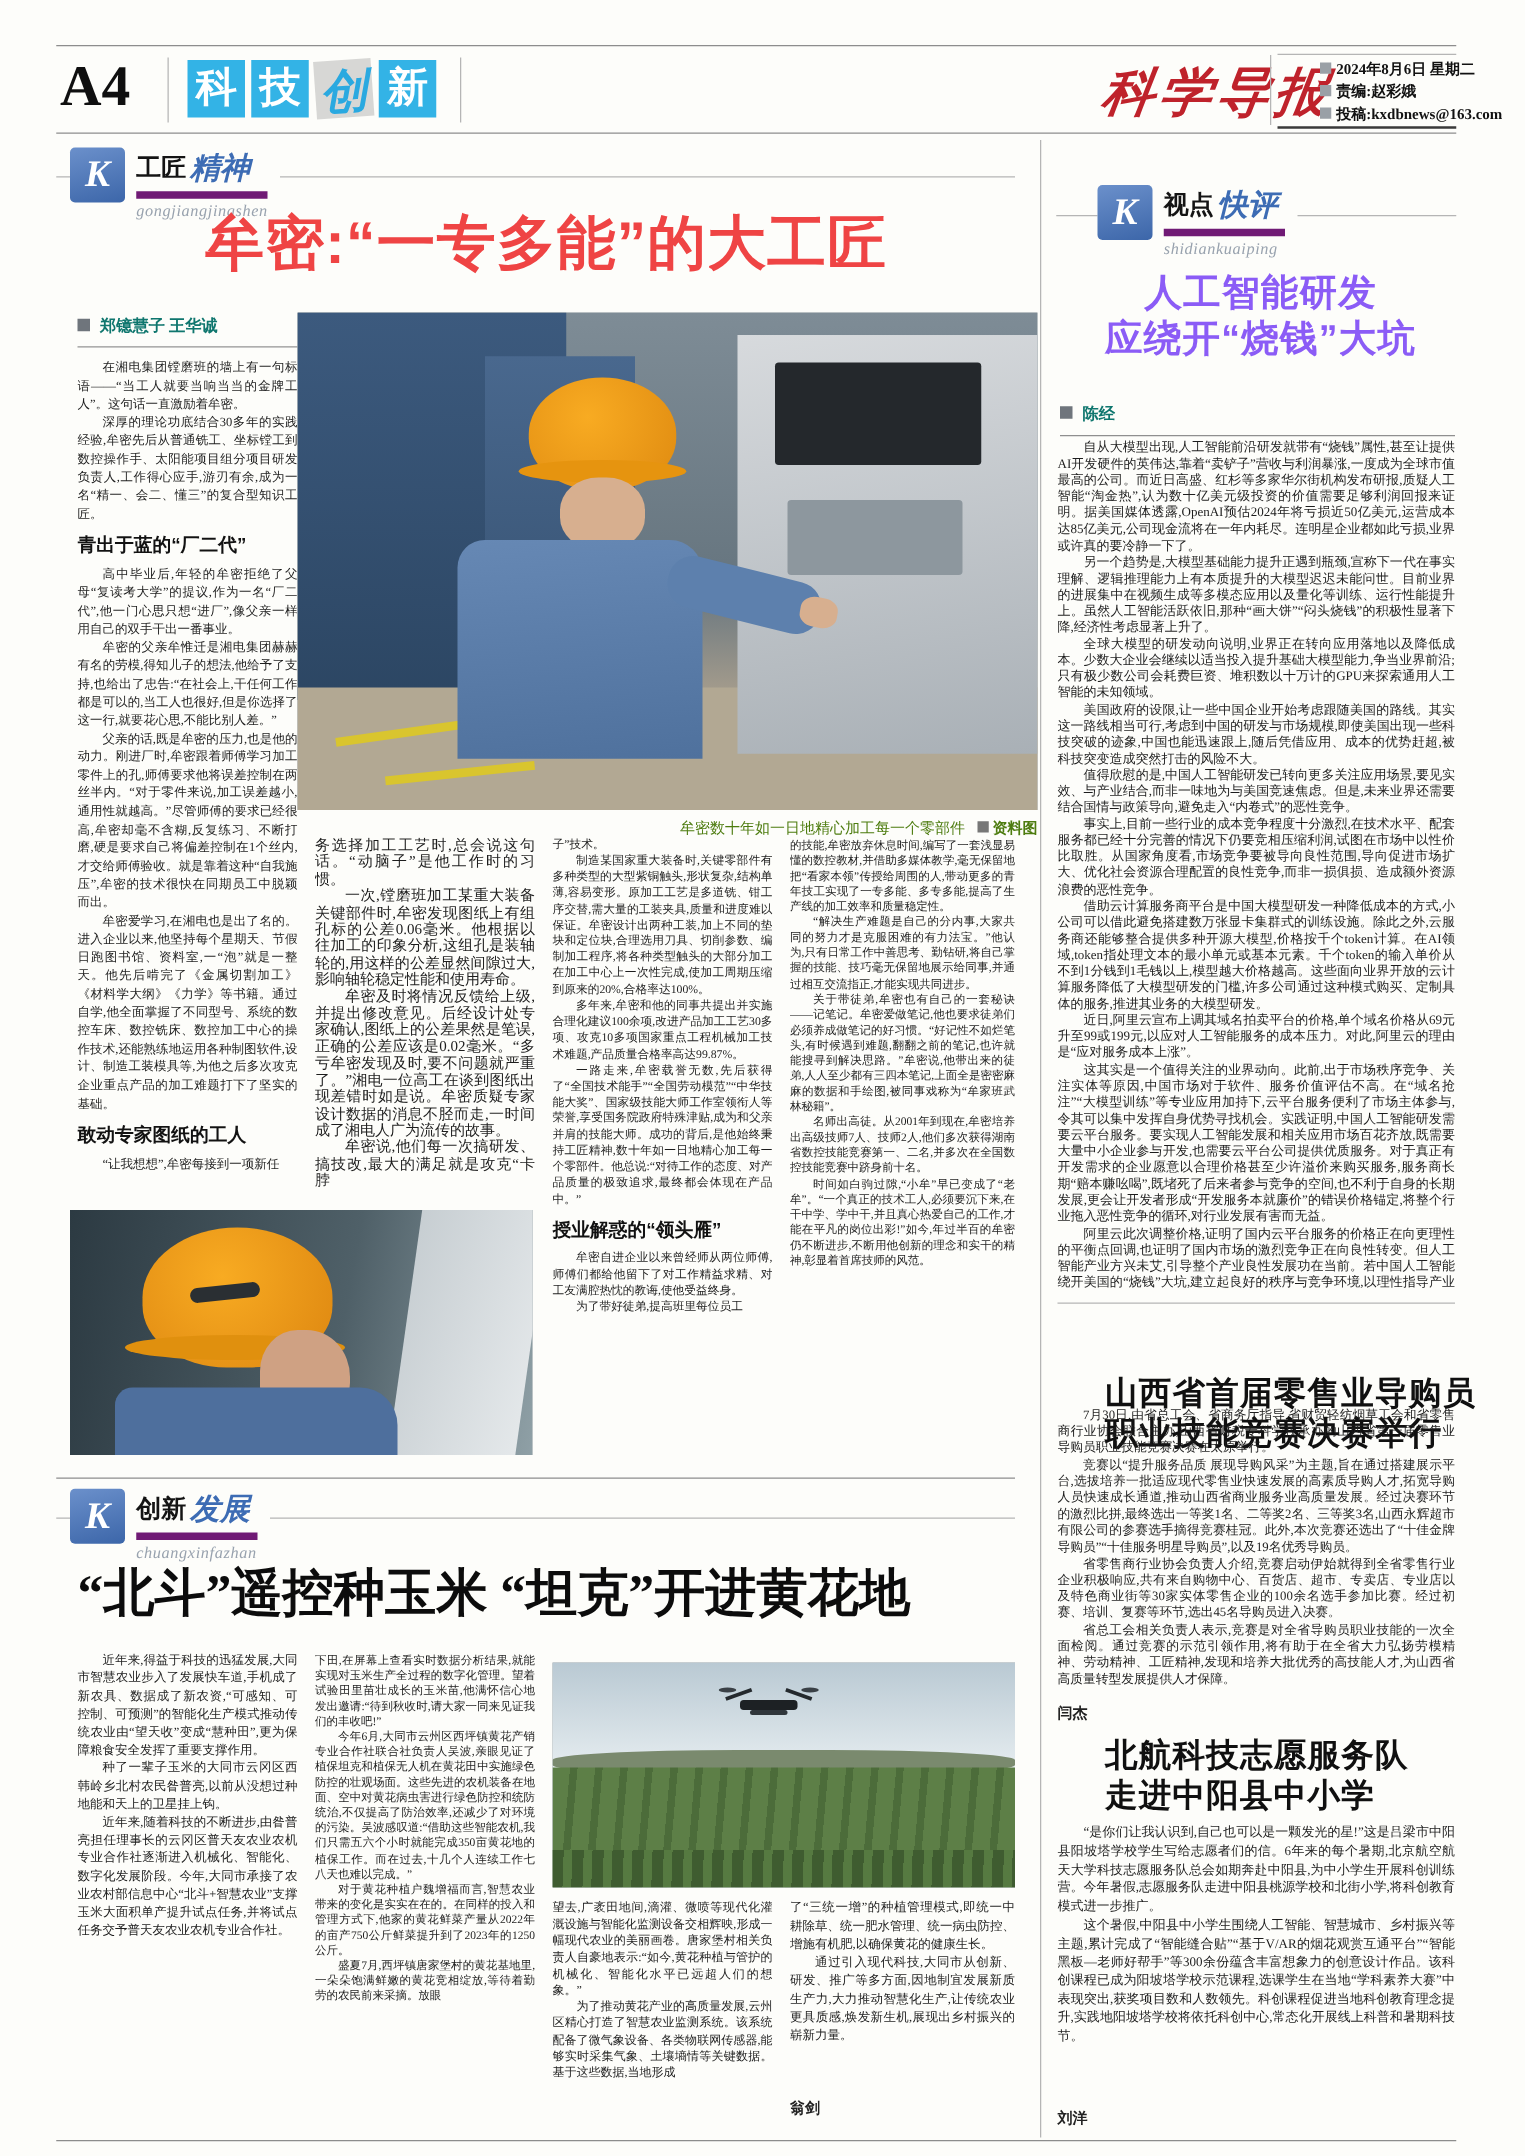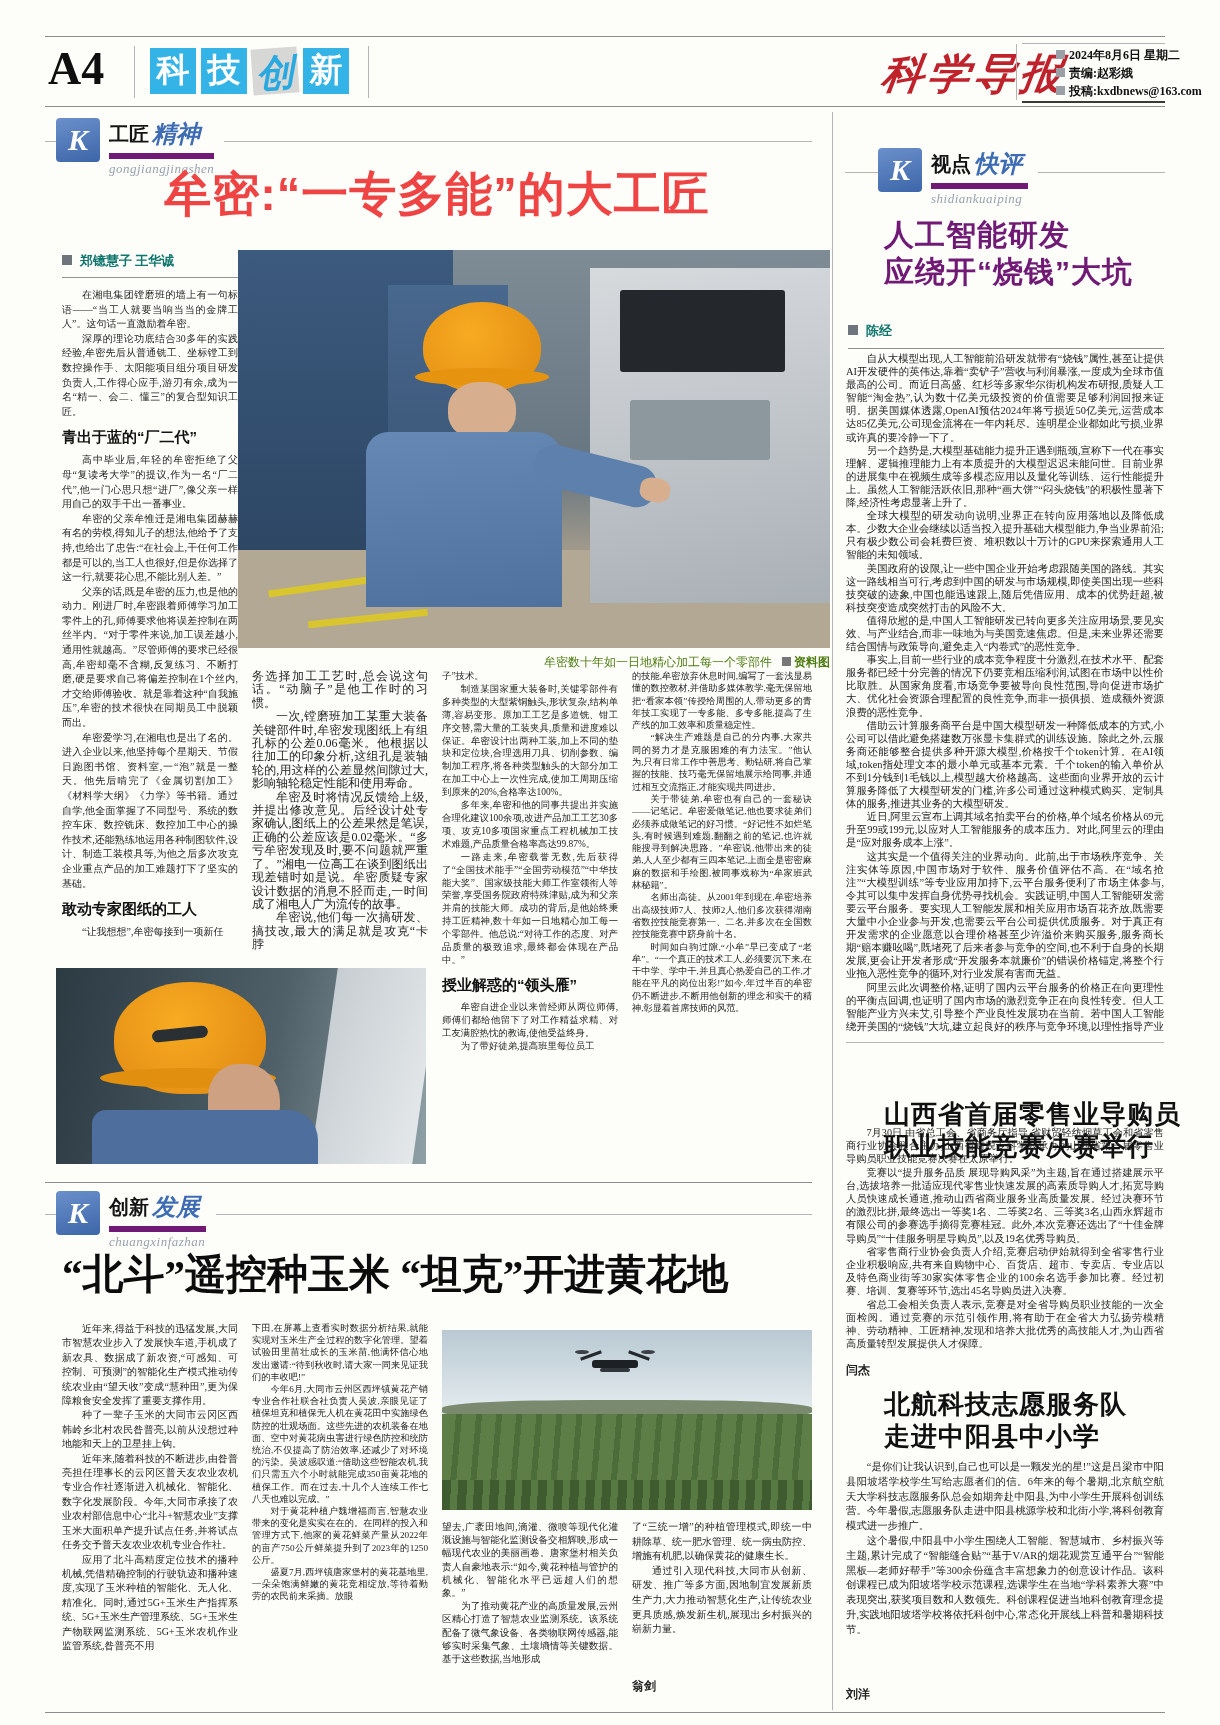"人工智能研发" .head-right { color: #701a75 -> #8b5cf6; text-align: none -> center }
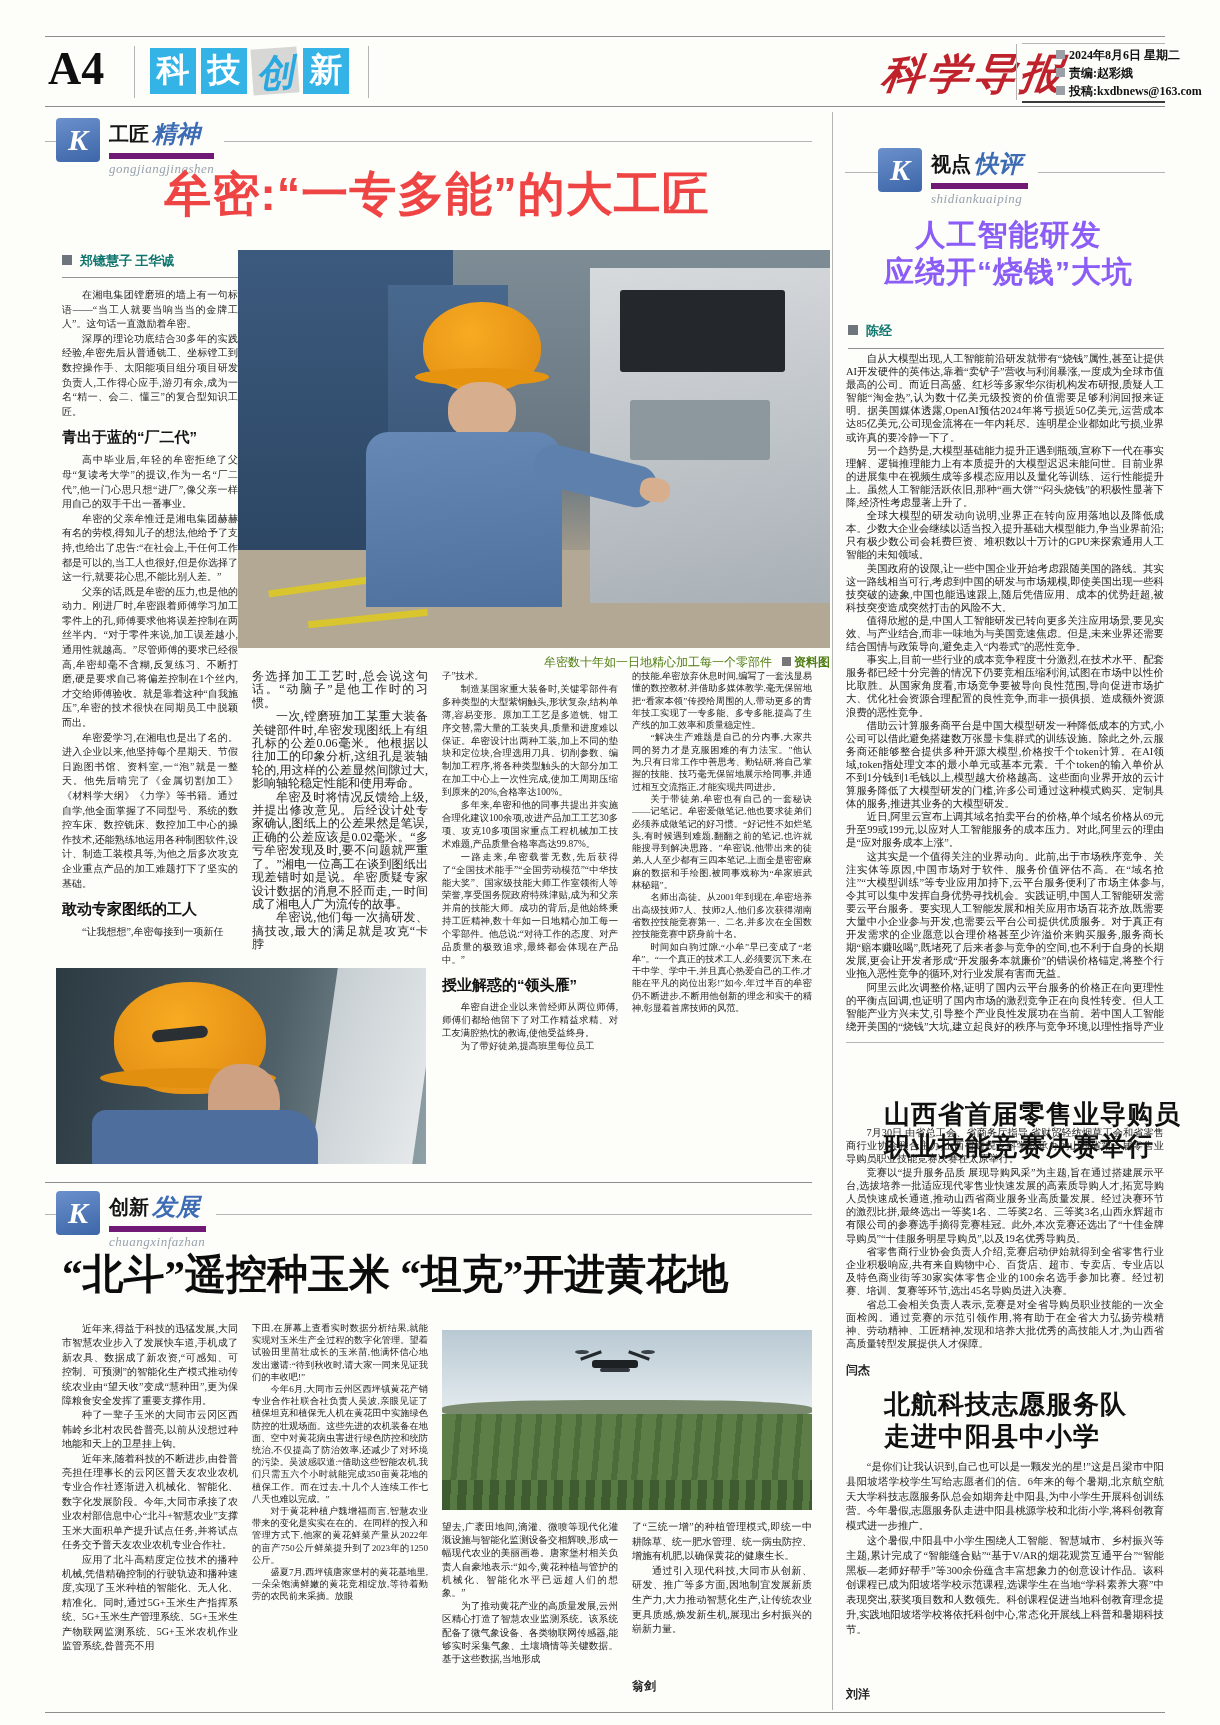"应用了北斗高精度定位技术的播种机械,凭借精确控制的行驶轨迹和播种速度,实现了玉米" p { html: <p>应用了北斗高精度定位技术的播种机械,凭借精确控制的行驶轨迹和播种速度,实现了玉米种植的智能化、无人化、精准化。同时,通过5G+玉米生产指挥系统、5G+玉米生产管理系统、5G+玉米生产物联网监测系统、5G+玉米农机作业监管系统,昝普亮不用</p> -> none }
